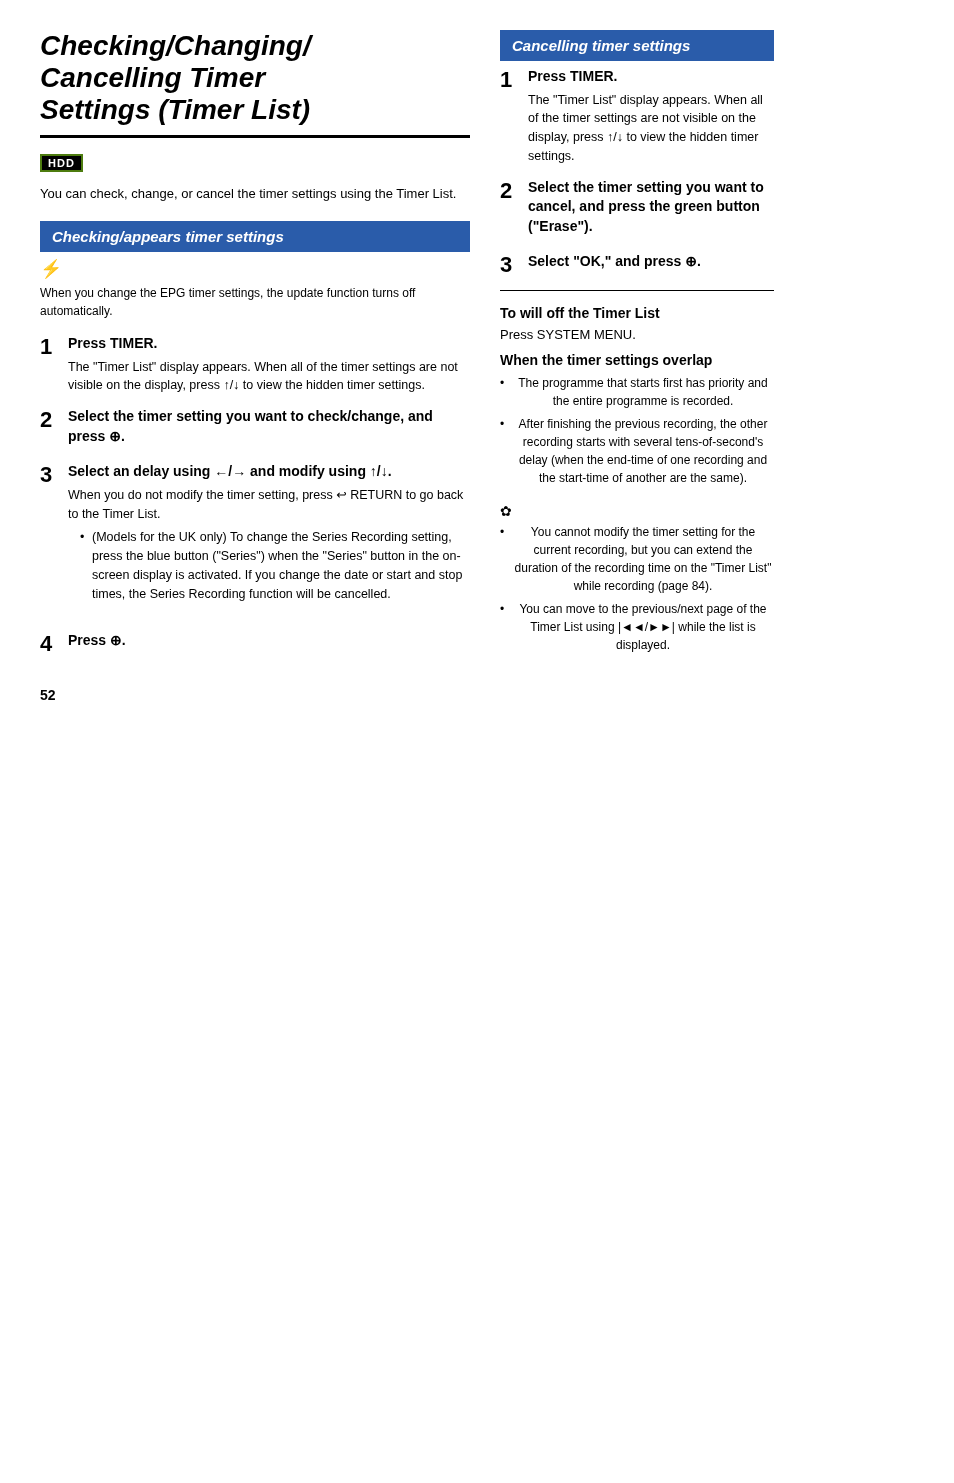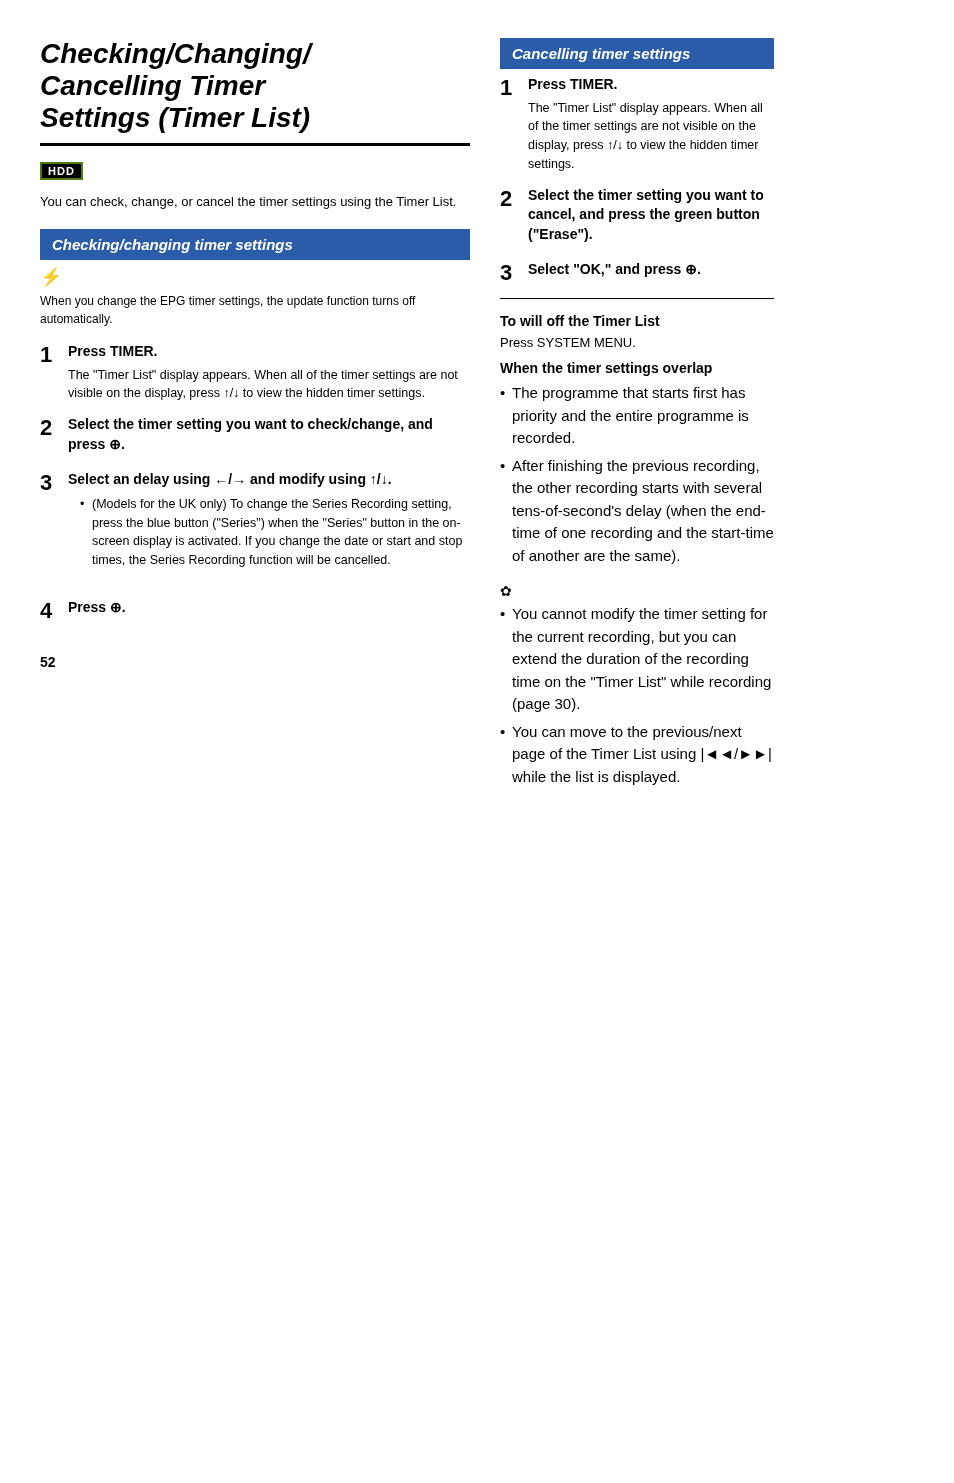"Checking/Changing/" .page { padding: 38px 40px 40px 40px -> 30px 40px 40px 40px }
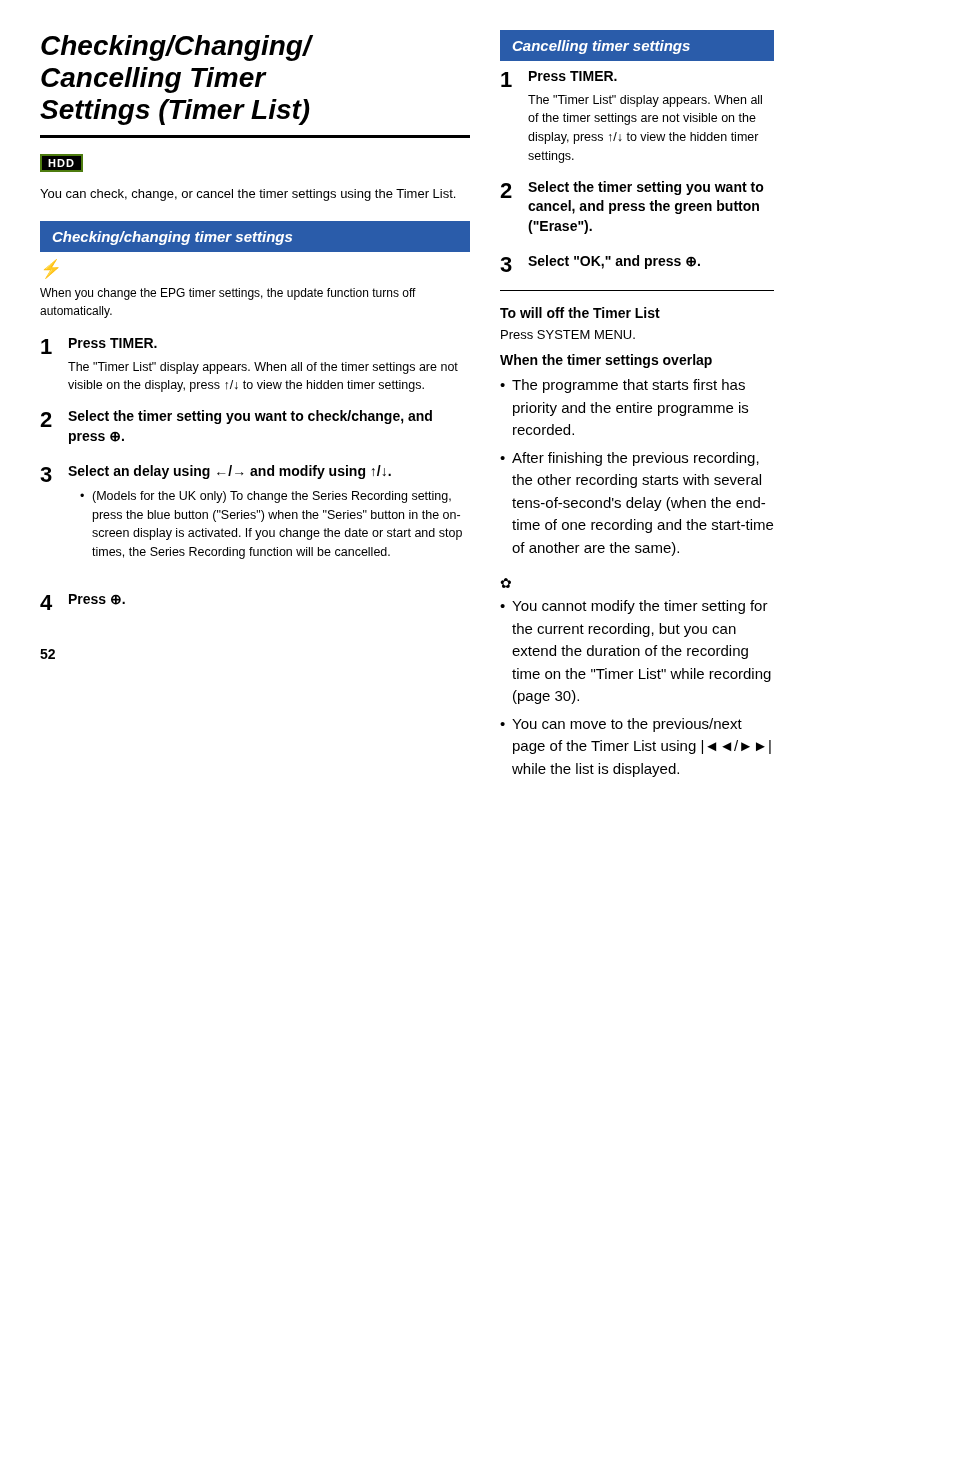"Checking/changing timer settings" div.section-header { text: Checking/changing -> Checking/appears }
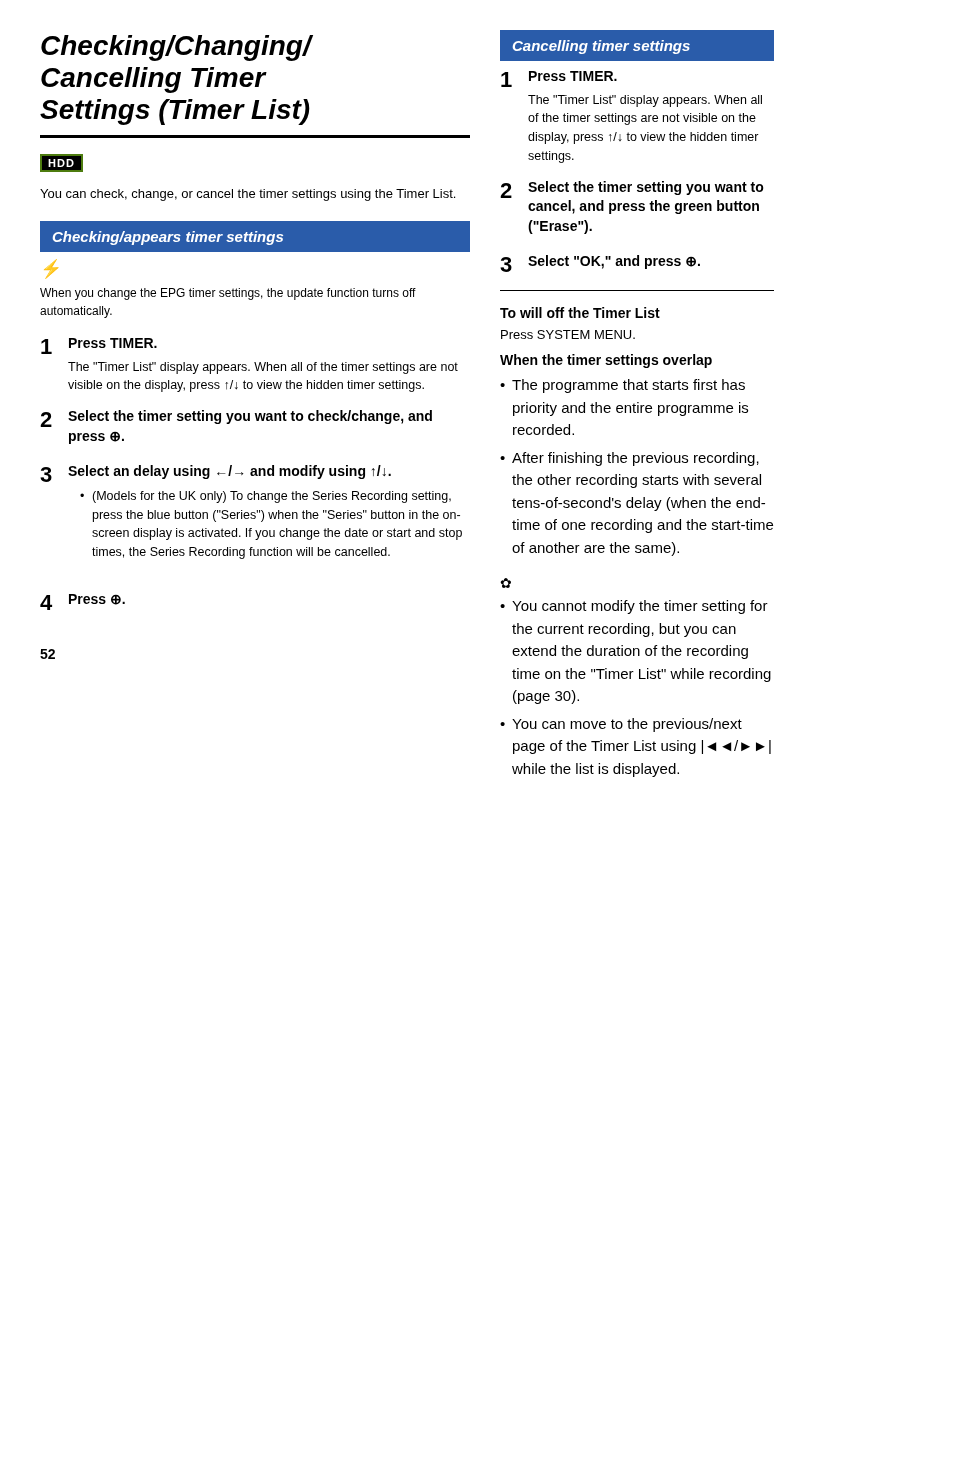"The programme that starts first" .bullet-list li { font-size: 15px -> 12px; text-align: none -> center }
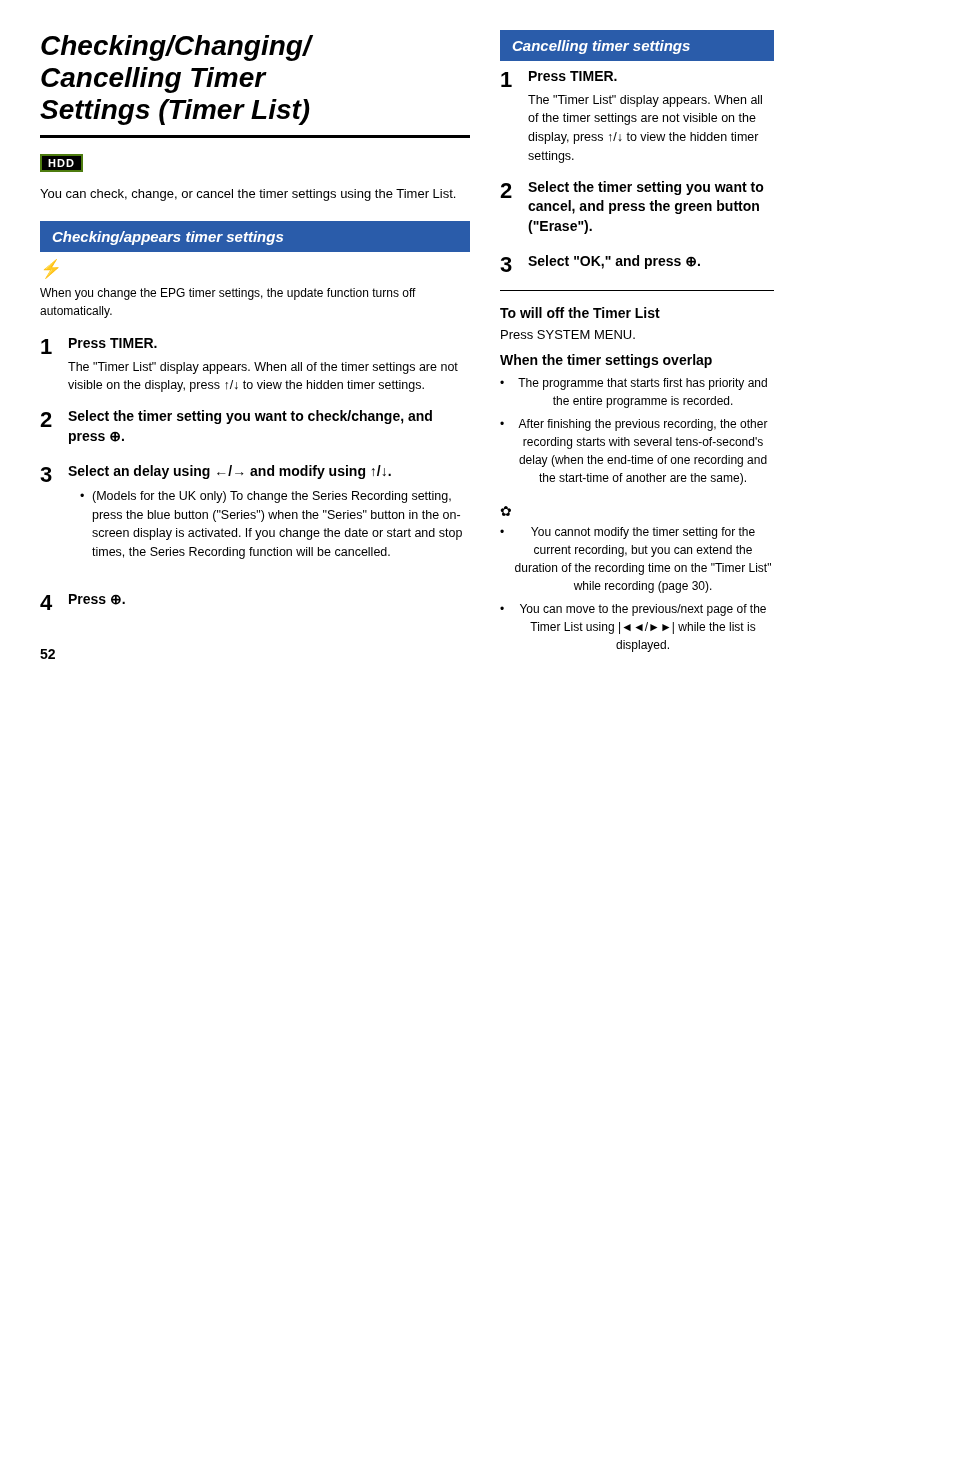"When you do not modify" p { html: none -> <p>When you do not modify the timer setting, press ↩ RETURN to go back to the Timer List.</p> }
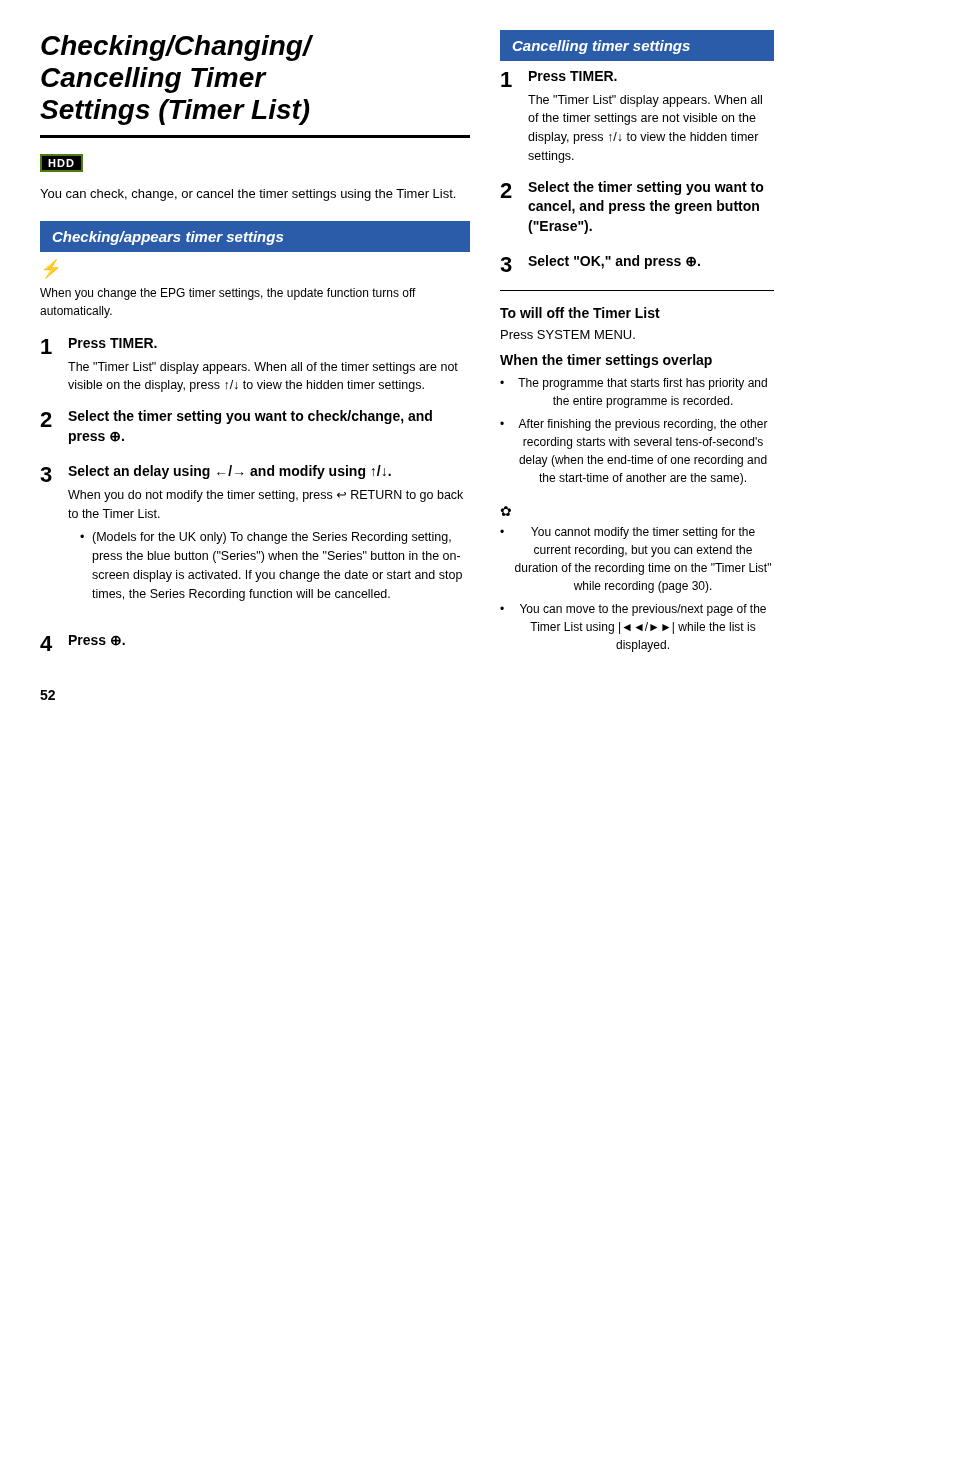"You cannot modify the timer" li { text: 30 -> 84 }
